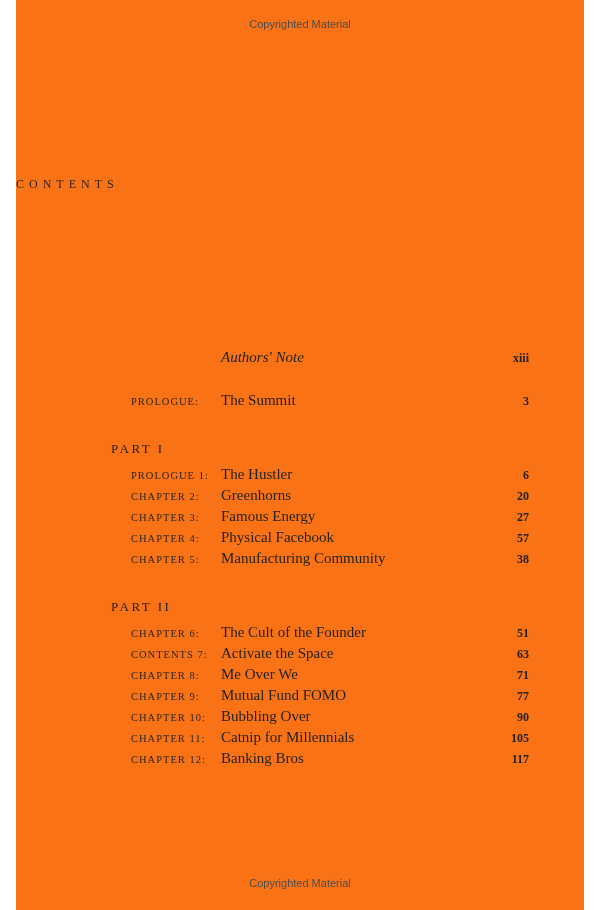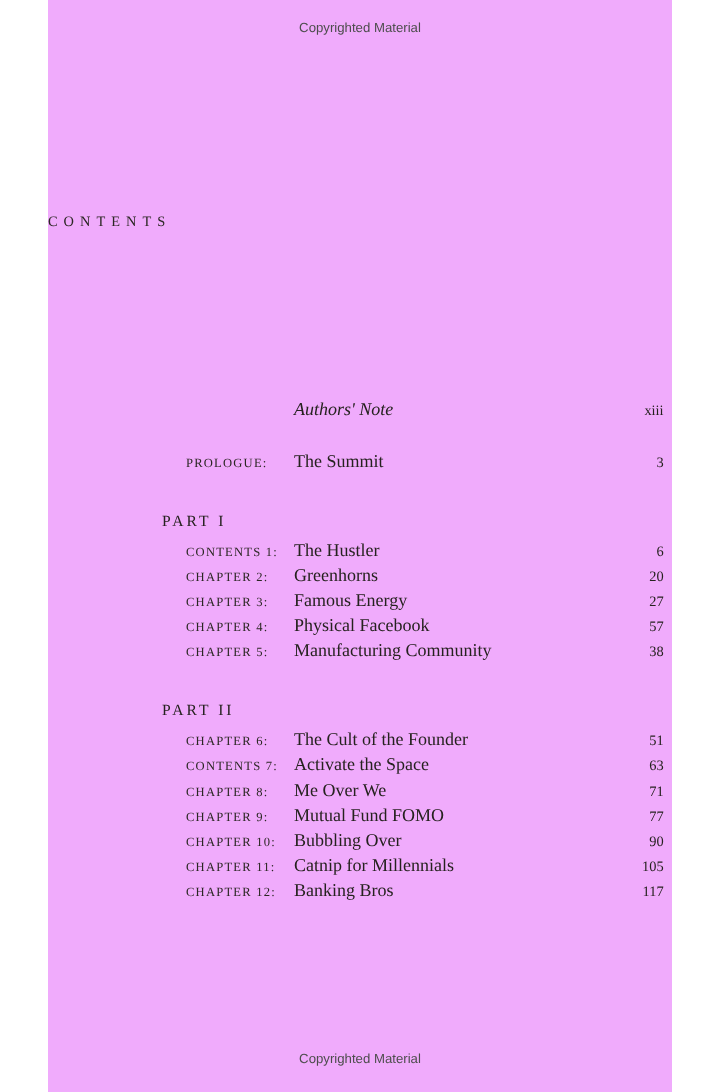"Copyrighted Material" .page { background: #f0abfc -> #f97316; width: 520px -> 568px }
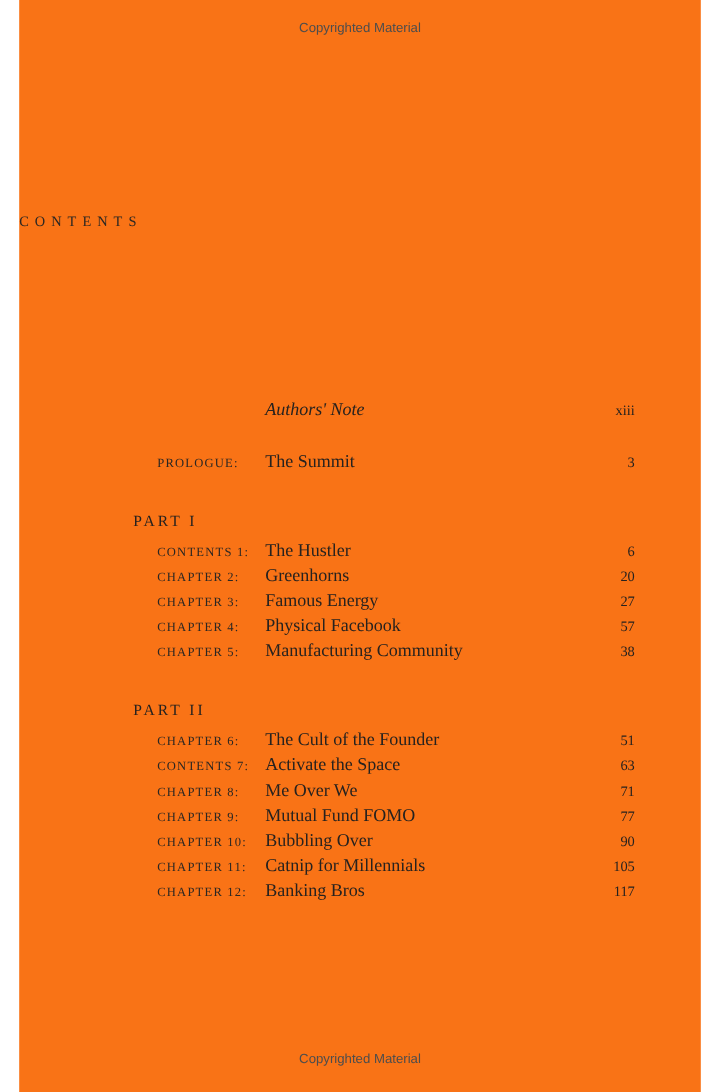"Authors' Note" .toc { top: 334px -> 349px }
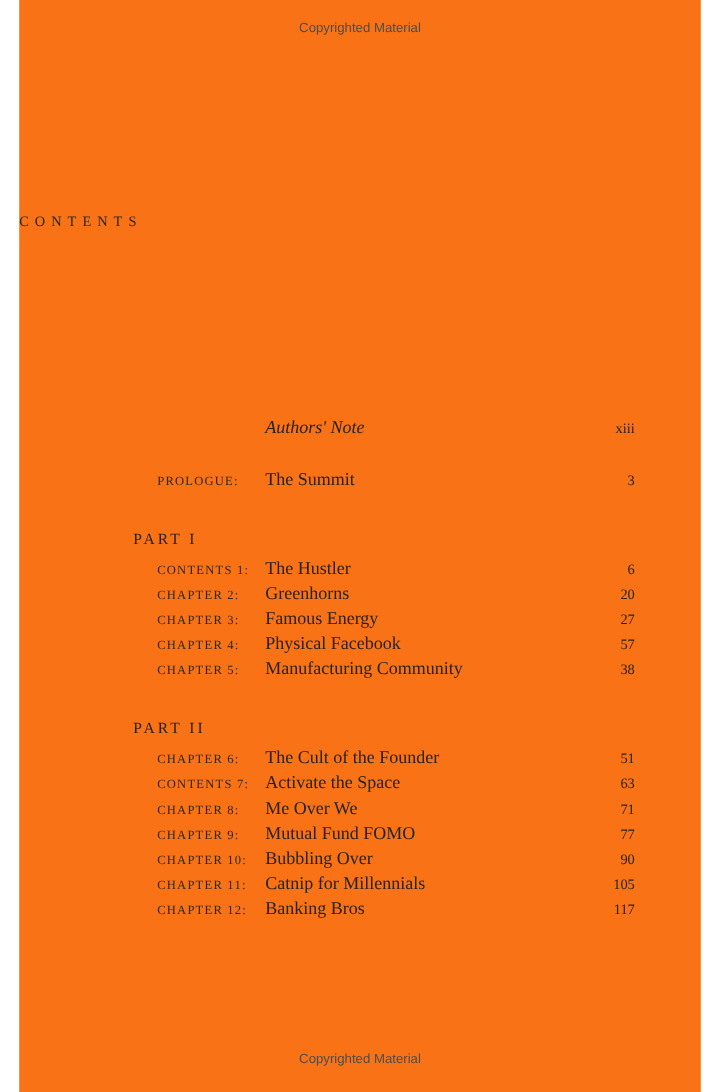"xiii" .row .pagenum { font-weight: none -> bold }
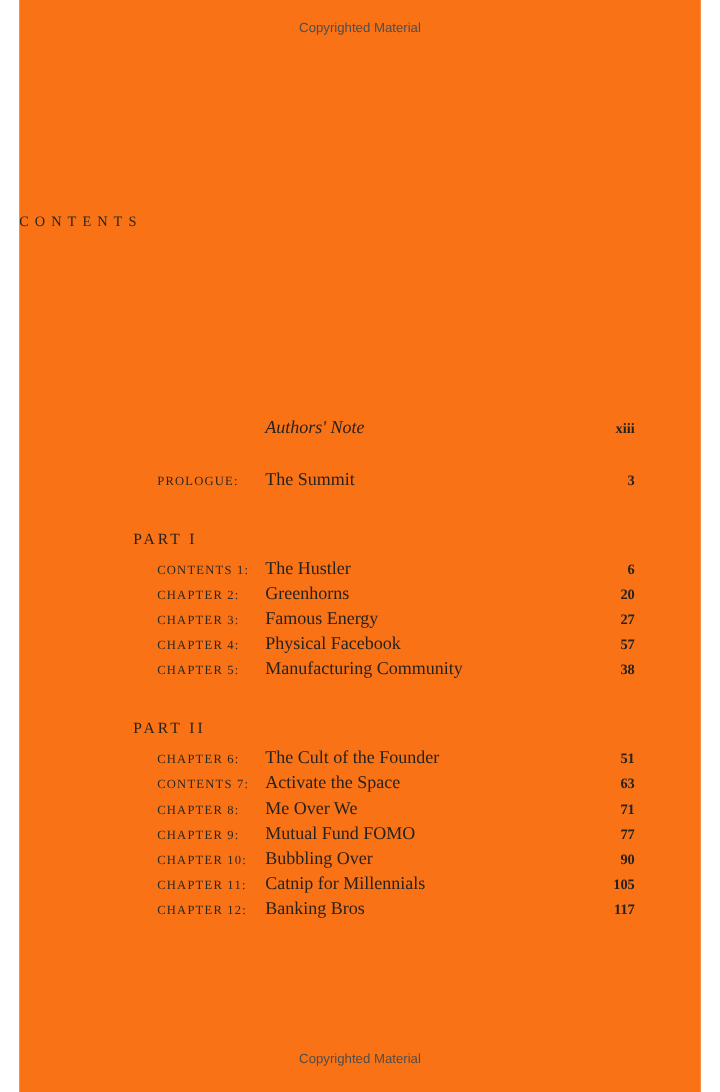"CONTENTS 1:" span.label { text: CONTENTS -> PROLOGUE }
